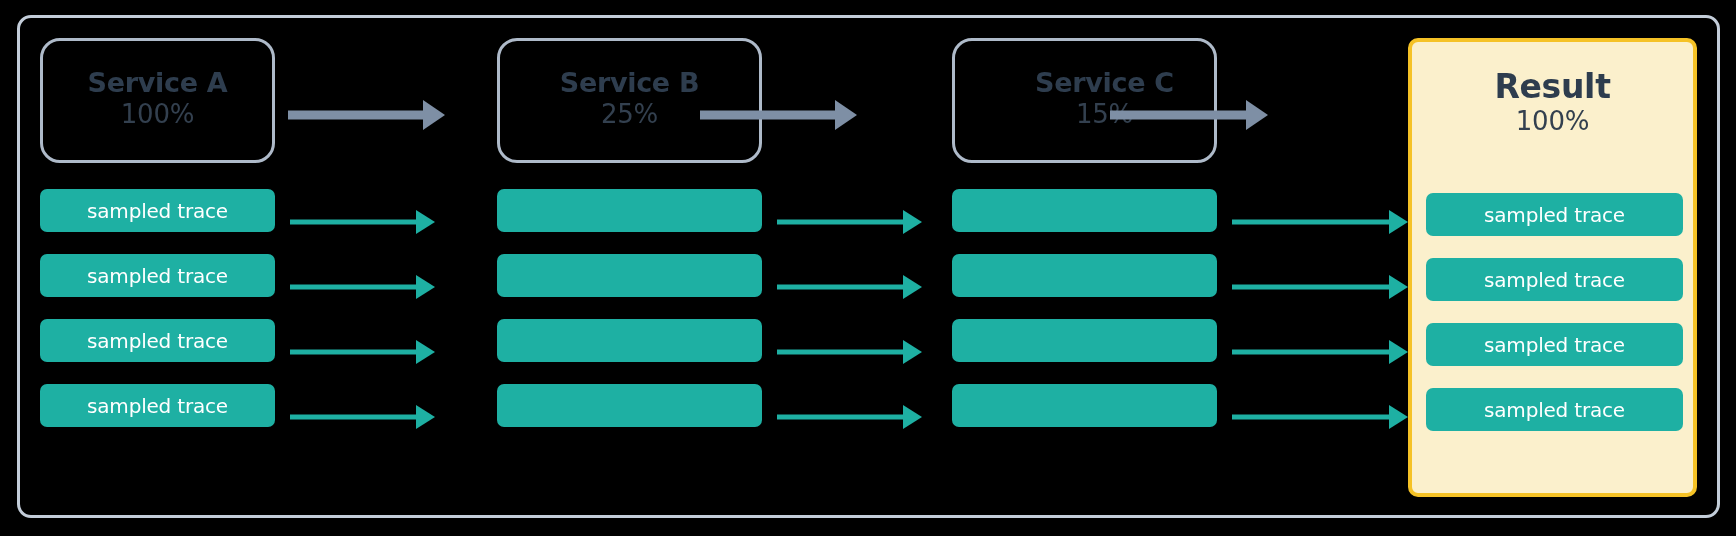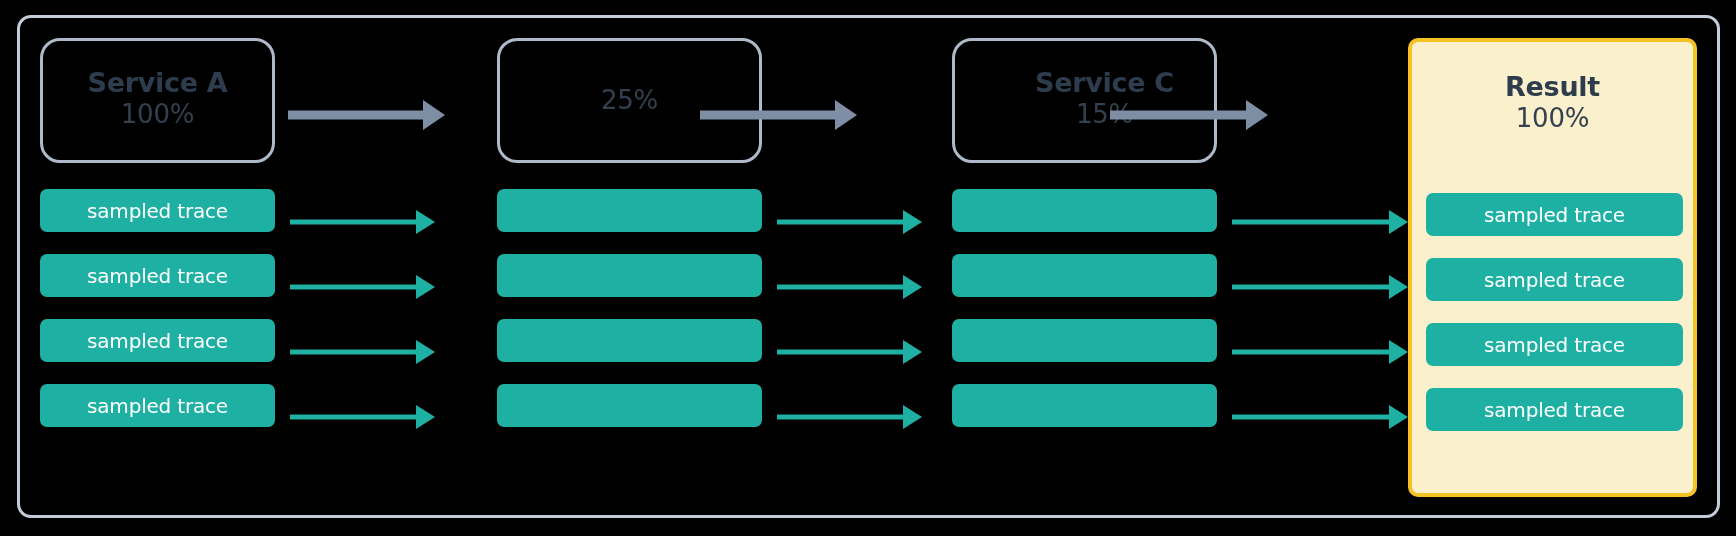"Service B" div.service-title { html: none -> <div>Service B</div> }
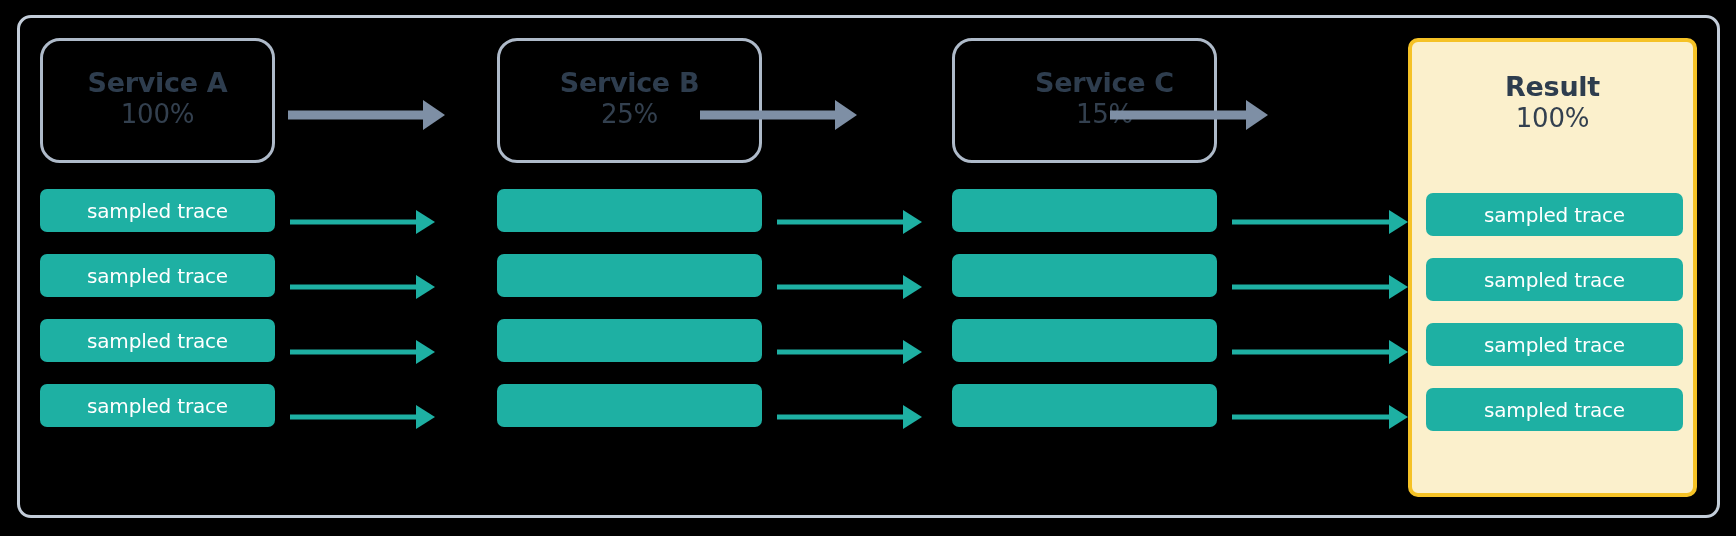"Result" .result-title { font-size: 27px -> 33px }
